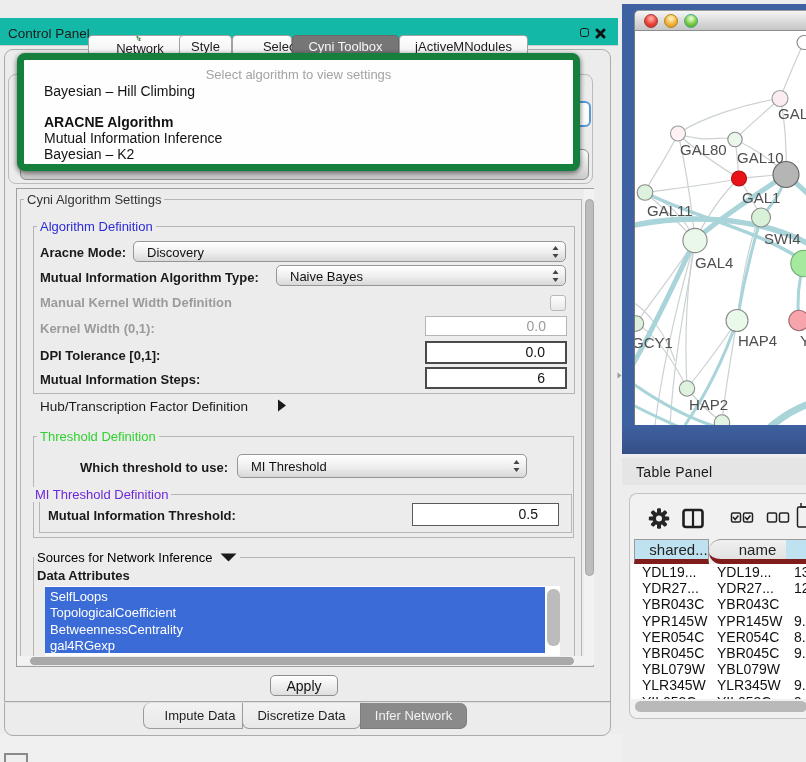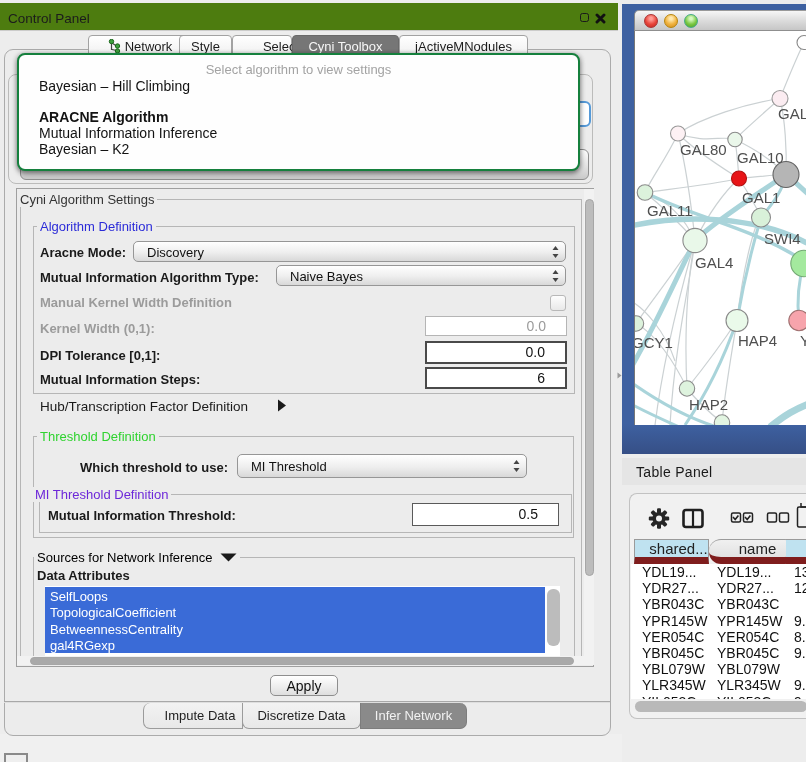"Control Panel" #titlebar { background: #4d7c0f -> #14b8a6; top: 3px -> 18px }
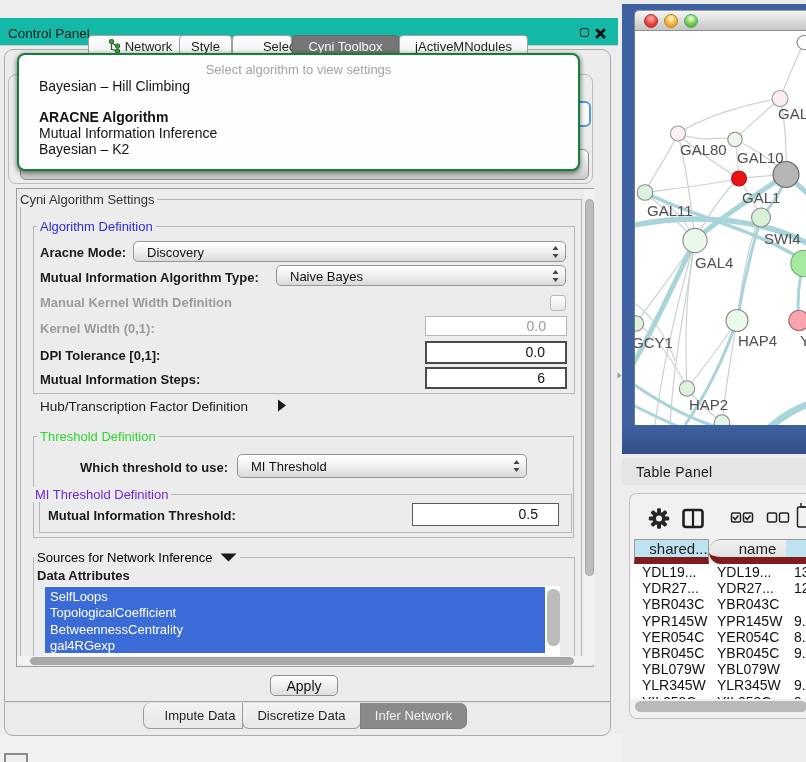"Network" div.tab { flex-direction: none -> column }
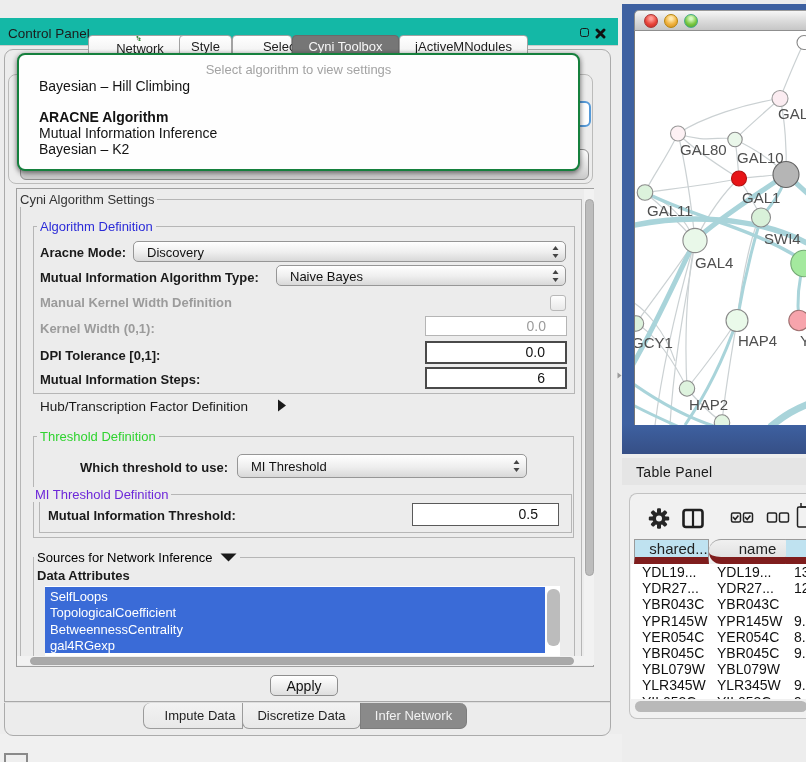"Select algorithm to view settings" #dd { border: 2px solid #15803d -> 7px solid #15803d }
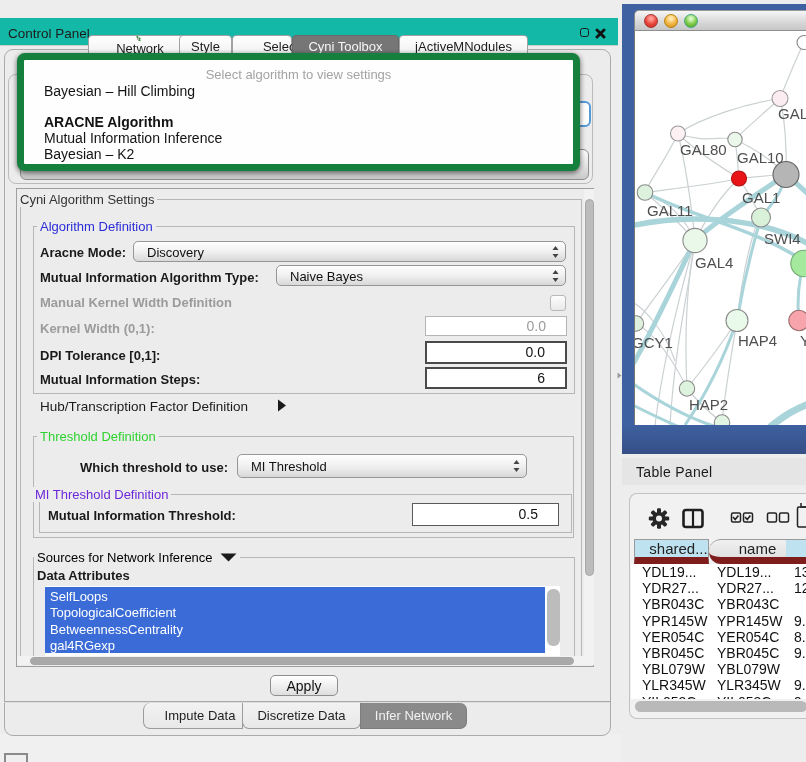"Cyni Algorithm Settings" div.grplbl { left: 17px -> 24px }
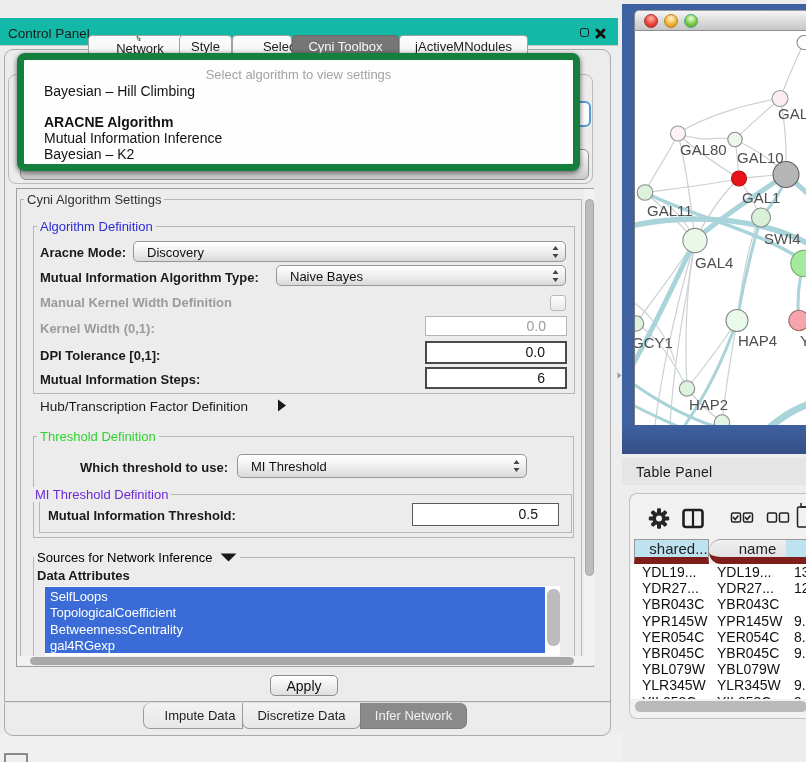"shared..." .hcell { border-bottom: 7px solid #7f1d1d -> 5px solid #7f1d1d }
